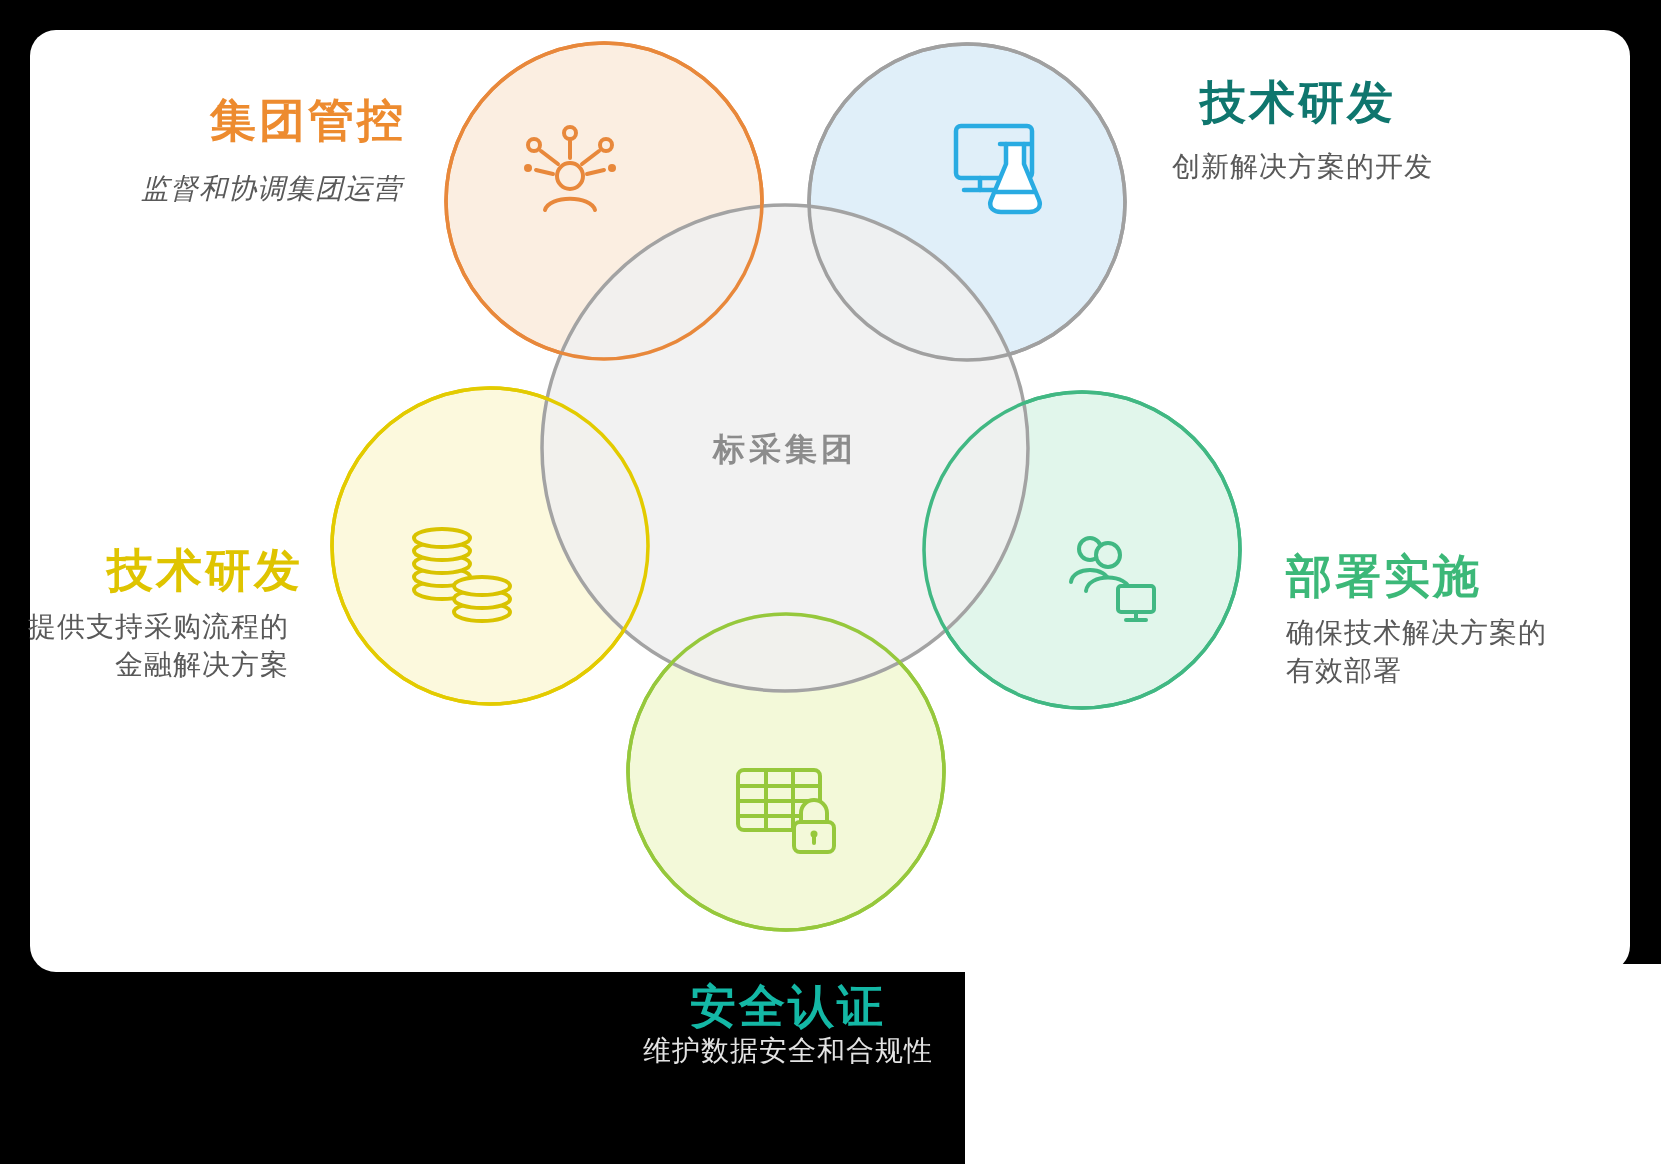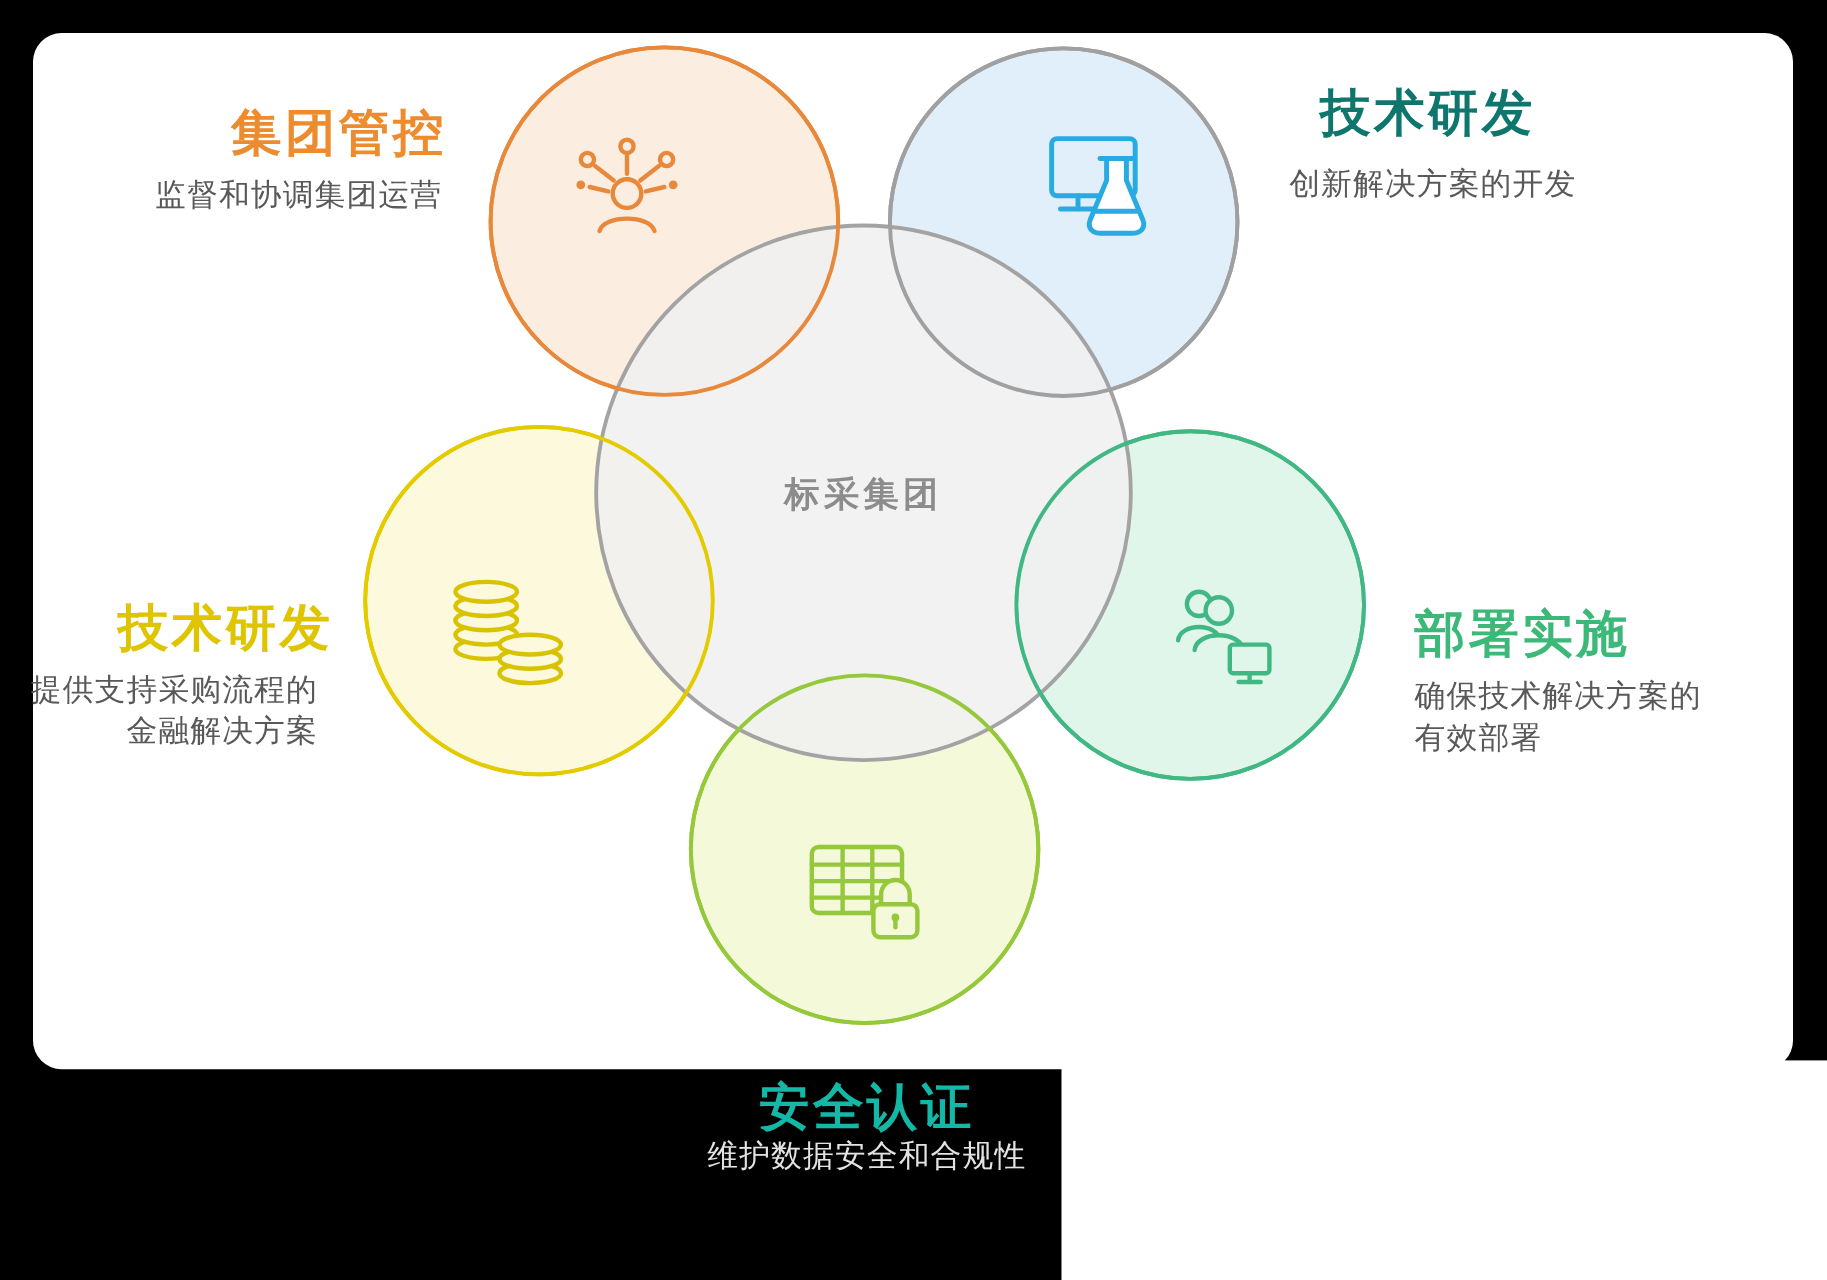"监督和协调集团运营" div.txt { font-style: none -> italic; top: 158px -> 170px }
